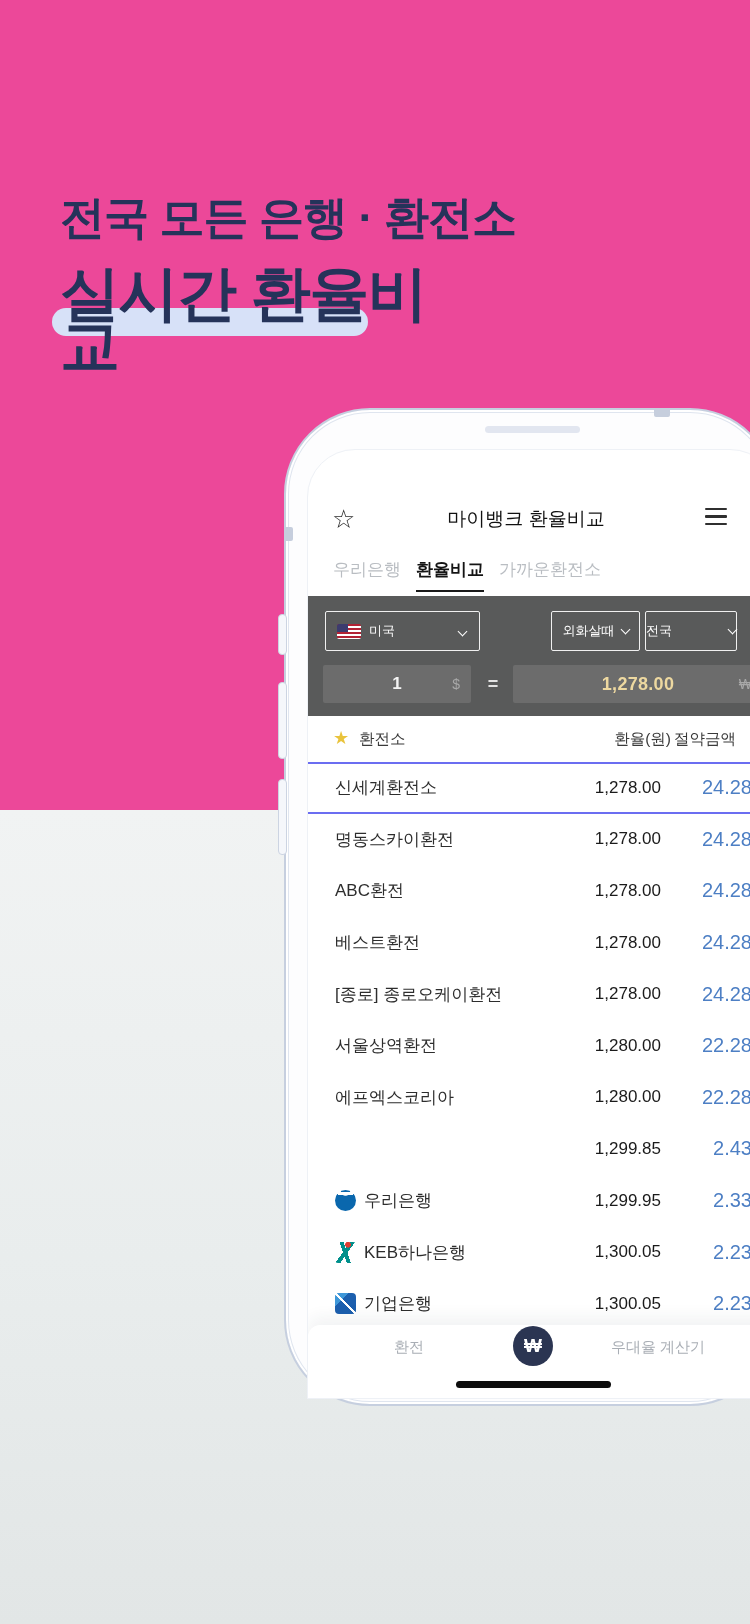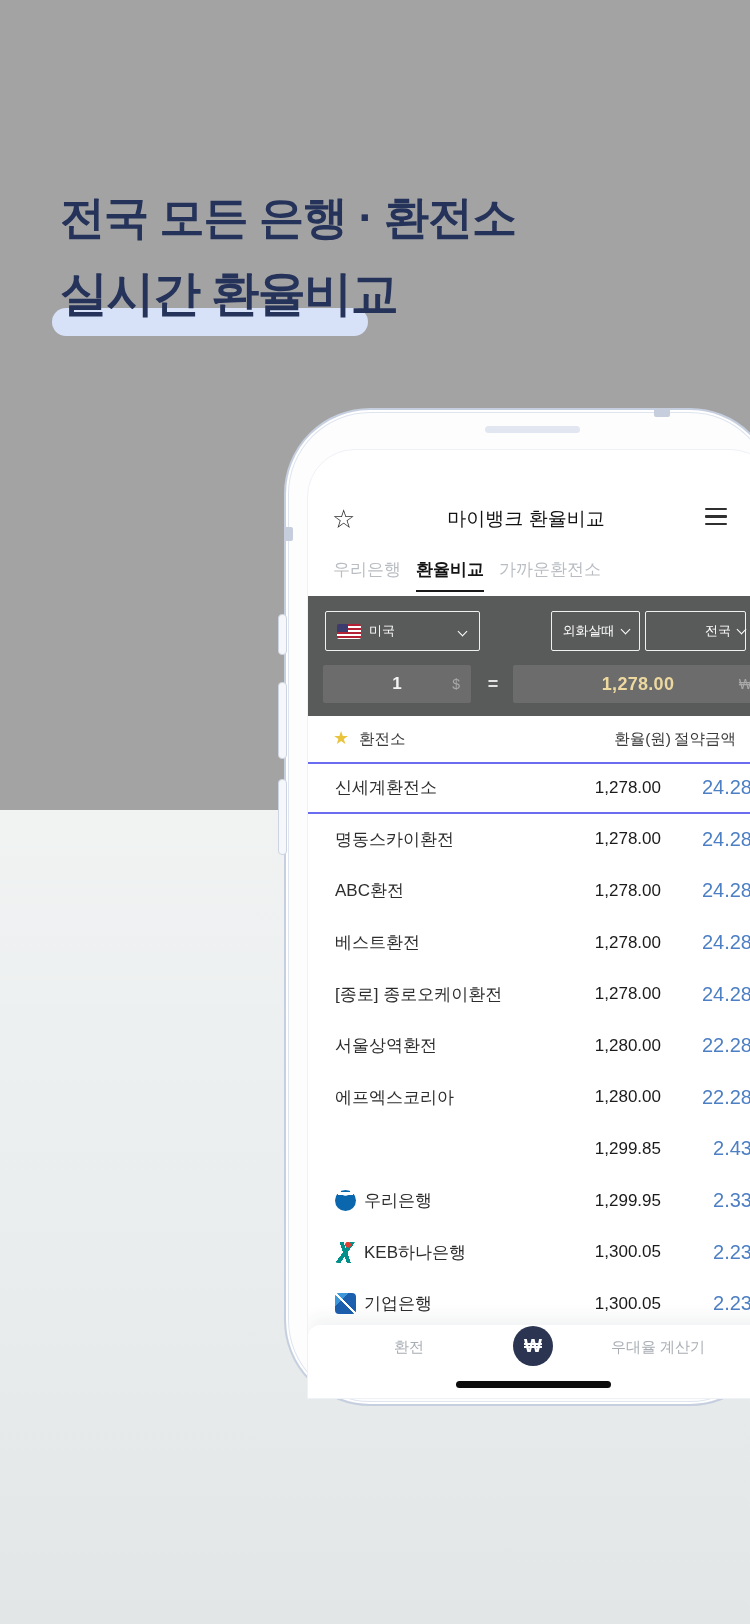"전국 모든 은행 · 환전소" .canvas { background: #a3a3a3 -> #ec4899 }
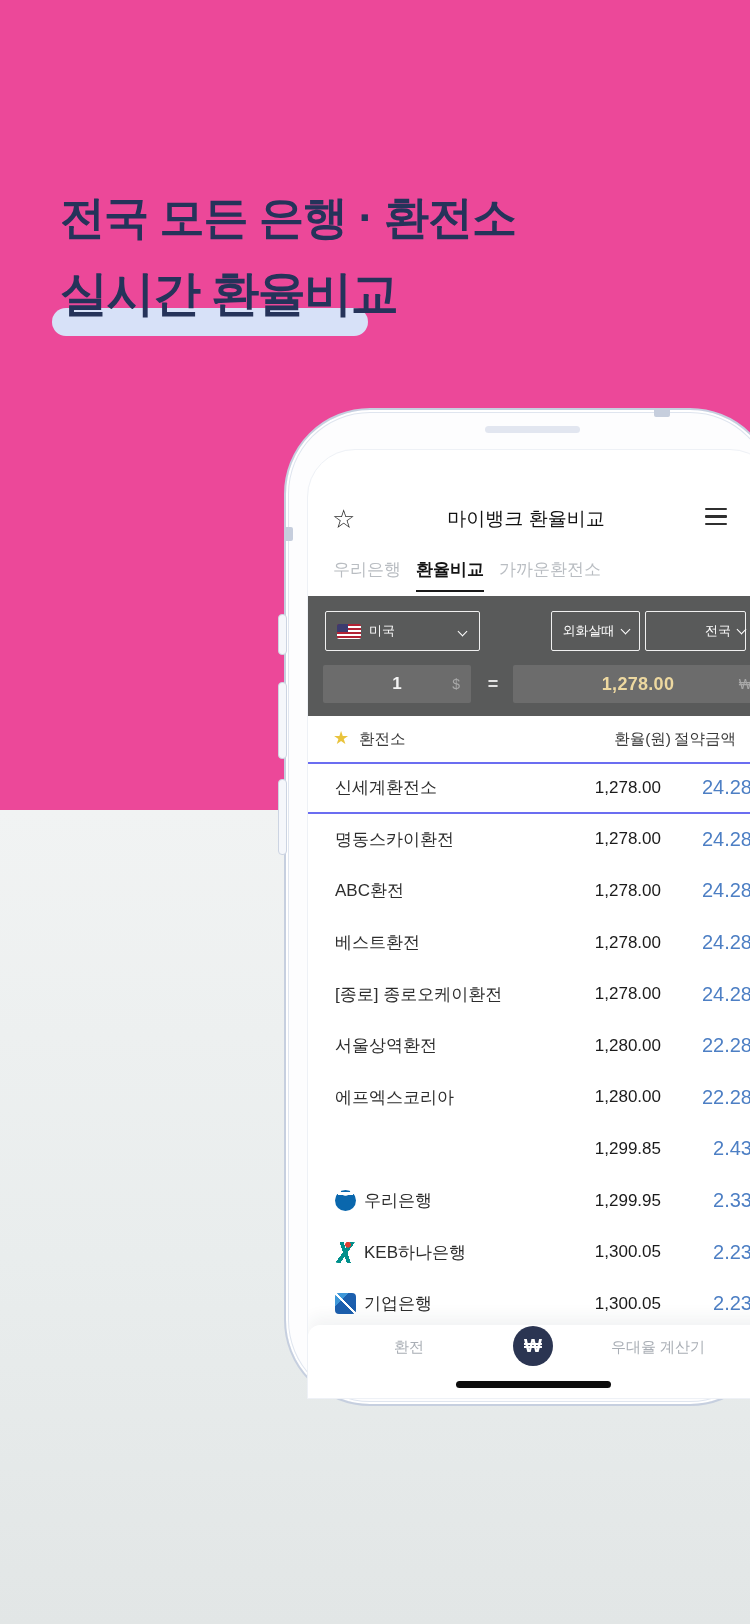"실시간 환율비교" .hero-line2 { font-size: 48px -> 60px }
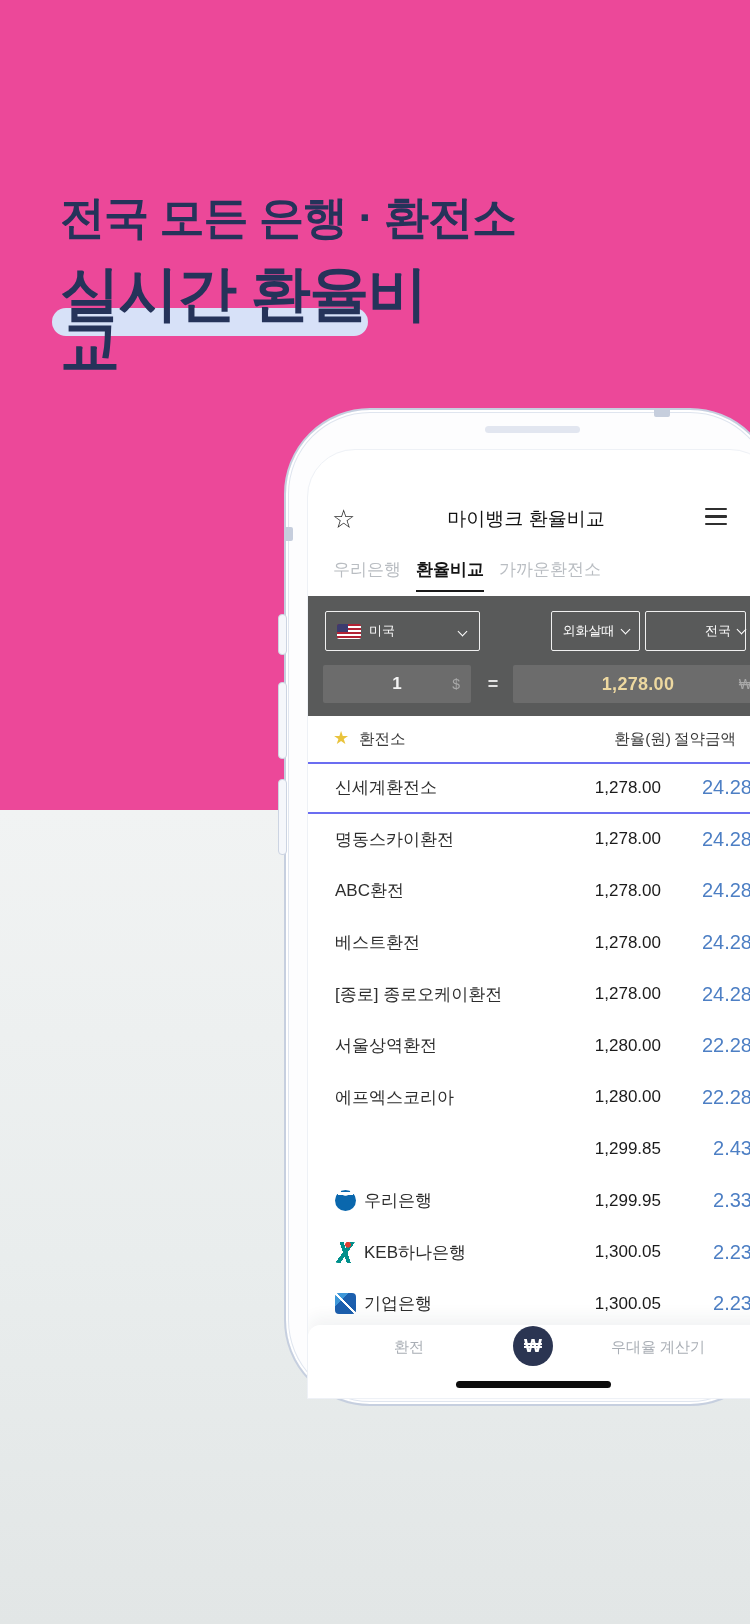"전국" .dd-region { justify-content: flex-end -> space-between; width: 101px -> 92px }
